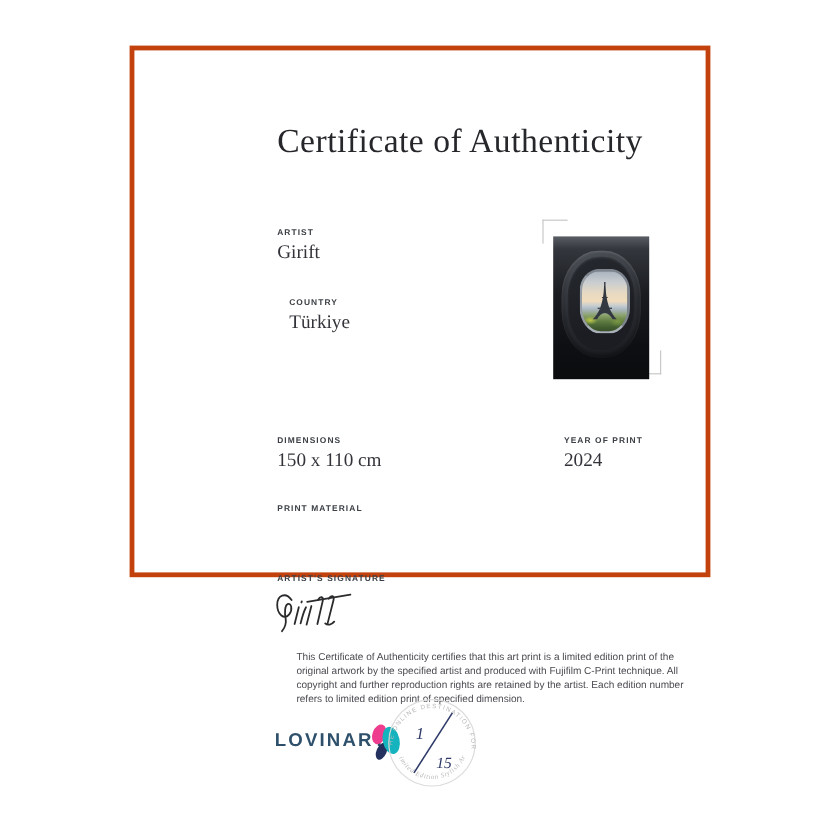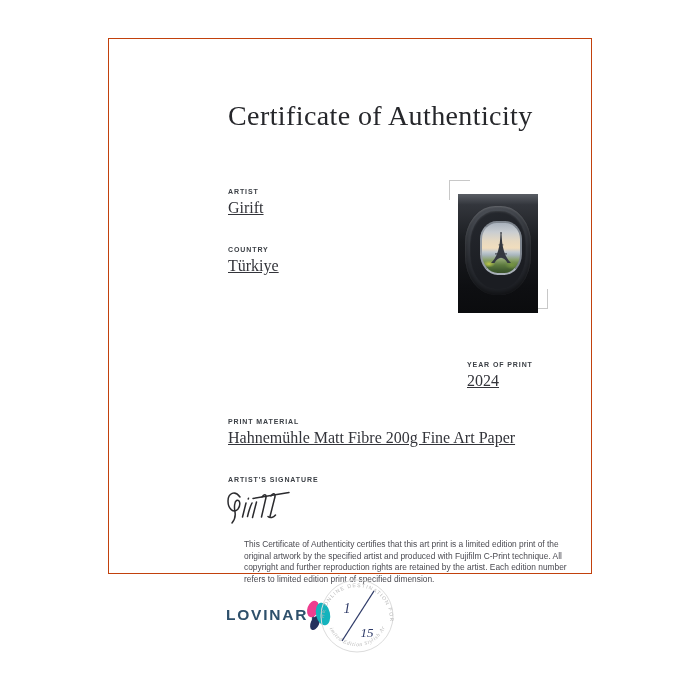"Certificate of Authenticity" .page { border: 1px solid #c2410c -> 4px solid #c2410c; height: 536px -> 443px }
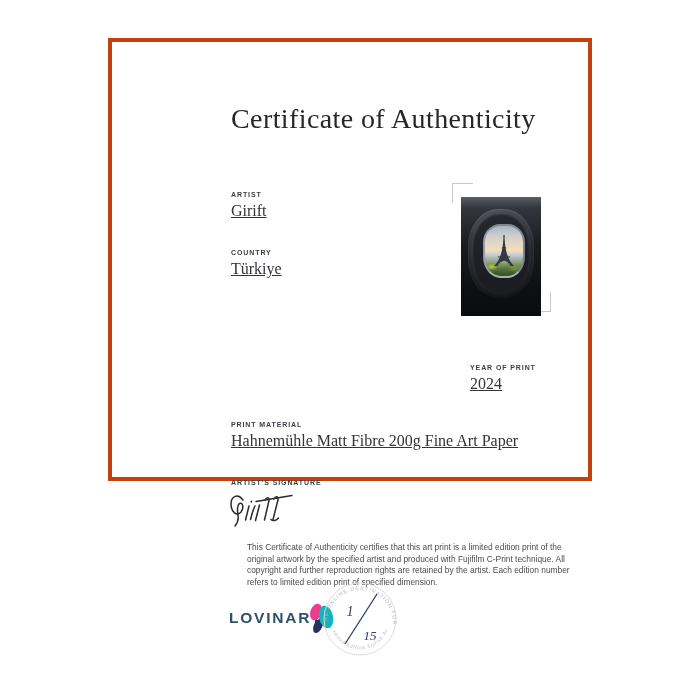"Girift" .field .value { text-decoration: underline -> none }
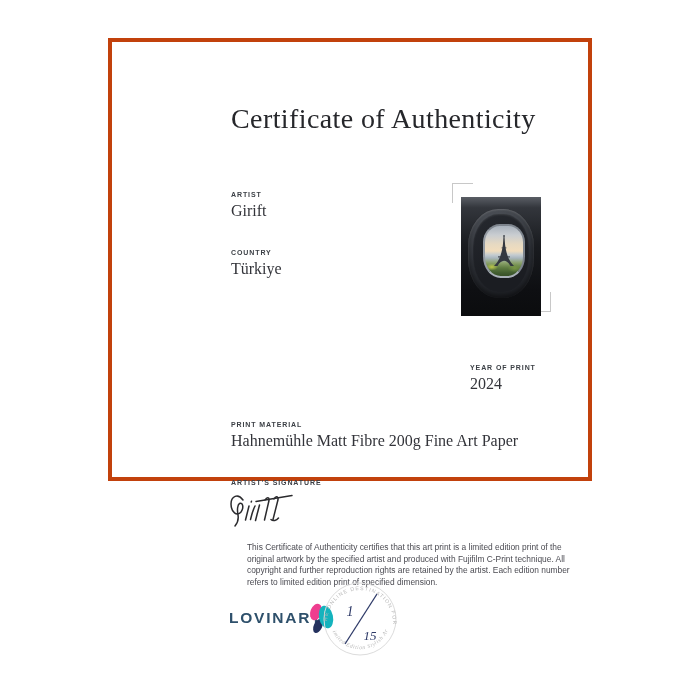"Türkiye" div.field { left: 119px -> 129px }
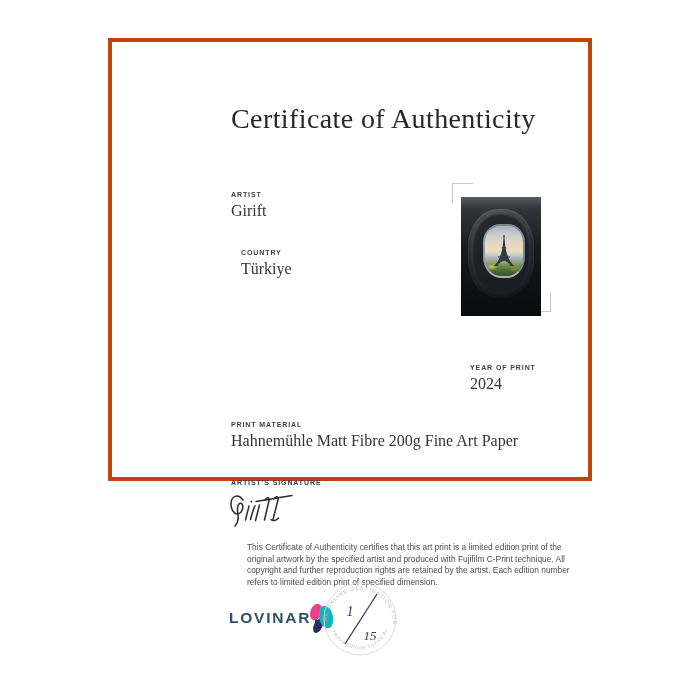"150 x 110 cm" div.field { html: none -> <div> <div>DIMENSIONS</div> <div>150 x 110 cm</div> </div> }
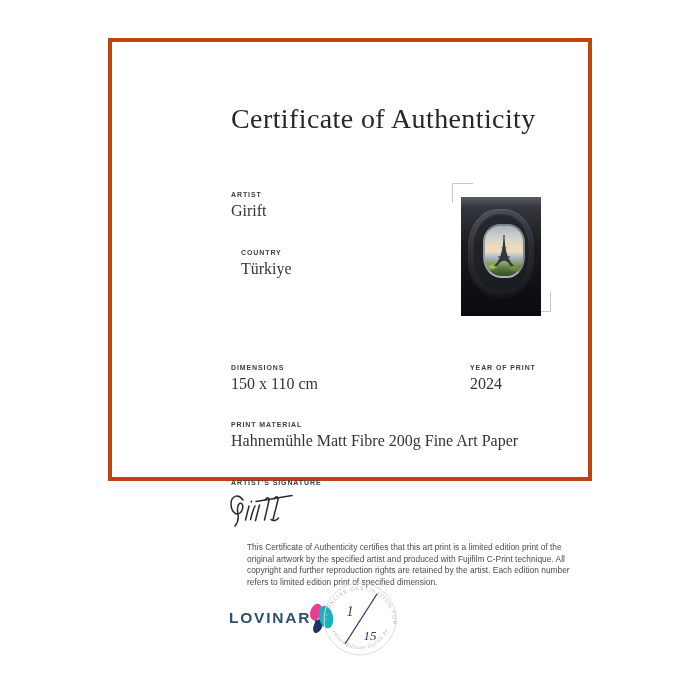"Hahnemühle Matt Fibre 200g Fine" div.value { html: <div>Hahnemühle Matt Fibre 200g Fine Art Paper</div> -> none }
